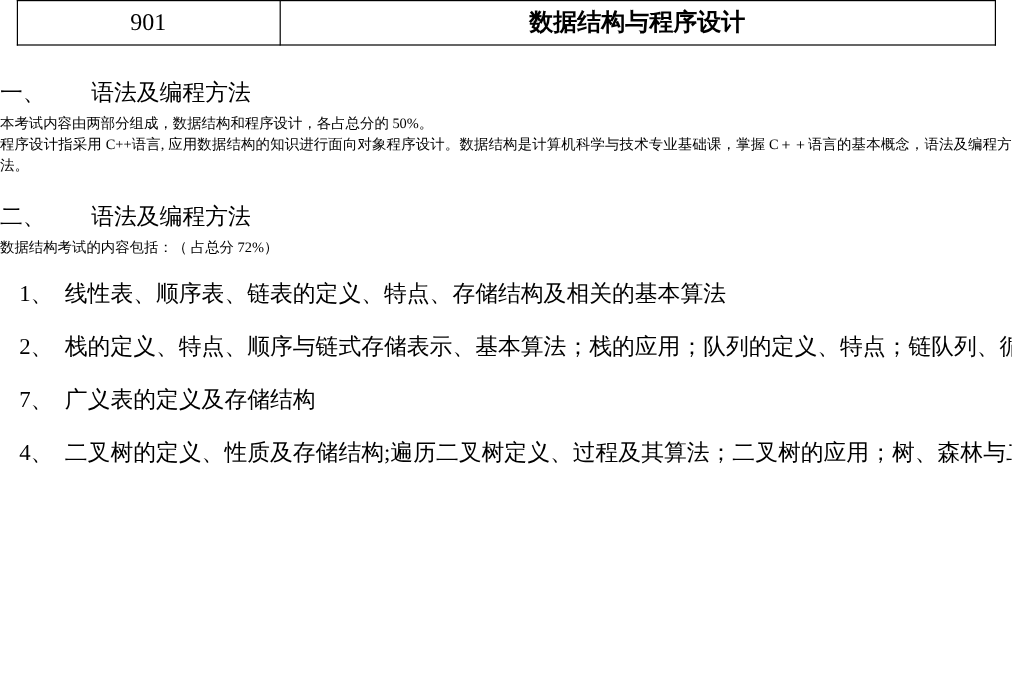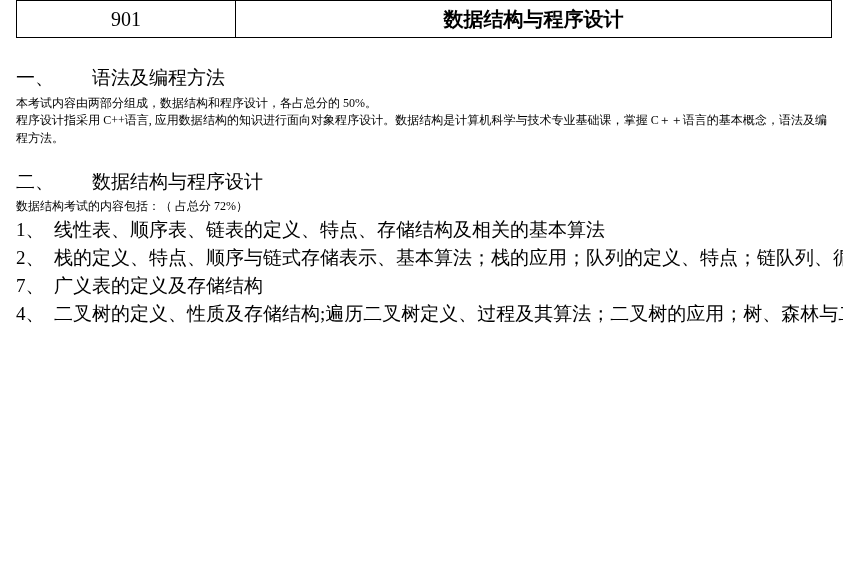"901" .page { padding: 0 16px -> 0 0 }
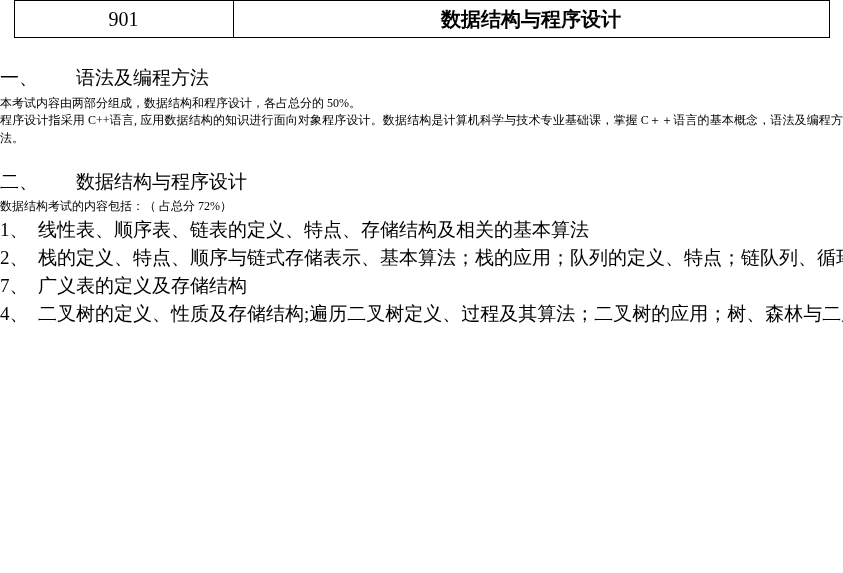"二、 数据结构与程序设计" div.sec-heading { text: 数据结构与程序设计 -> 语法及编程方法 }
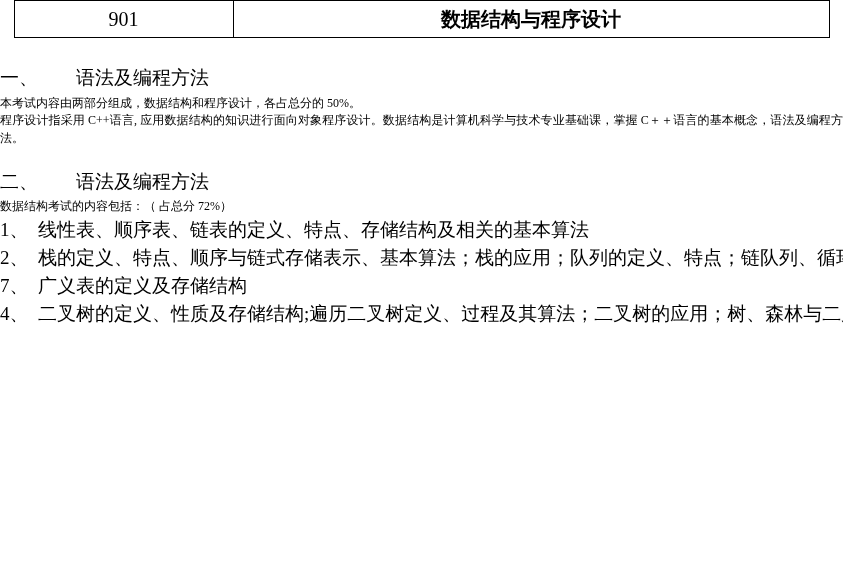"1、 线性表、顺序表、链表的定义、特点、存储结构及相关的基本算法" .list-item { margin: 0 -> 16px }
